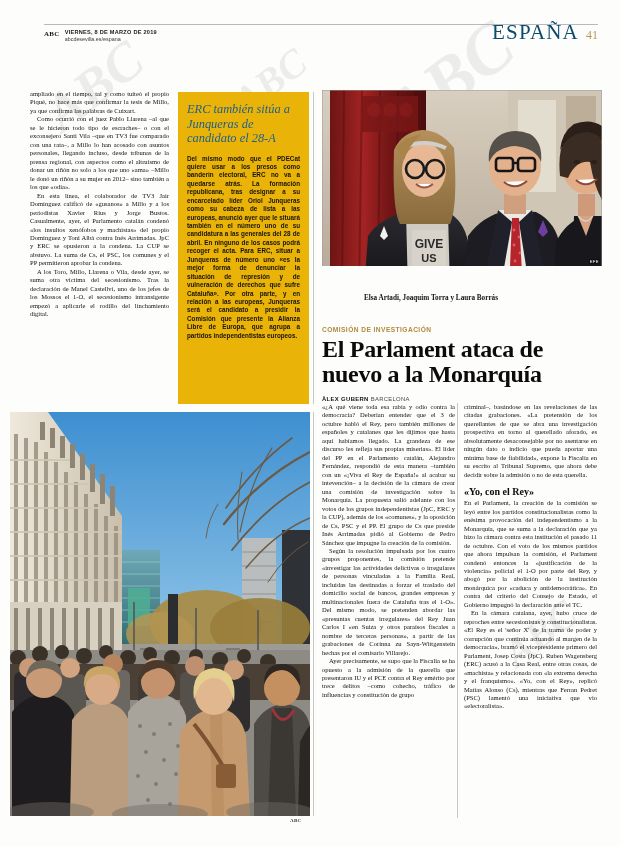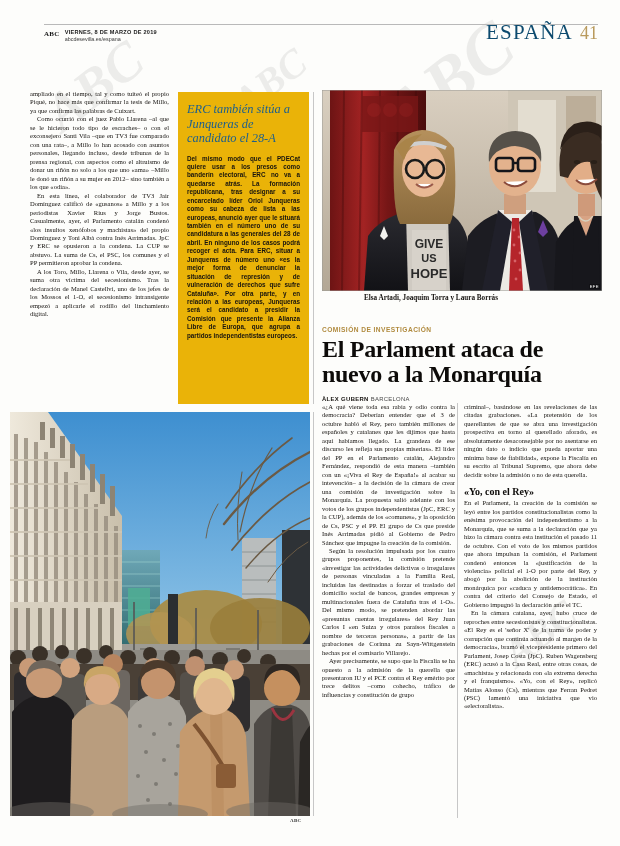"41" .page-num { font-size: 18px -> 12px }
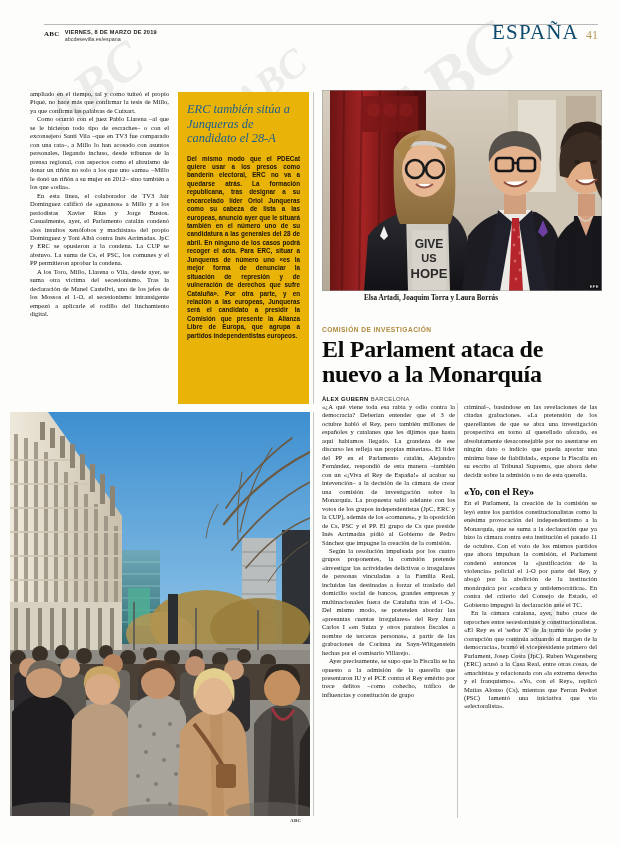"GIVE" .photo-top { height: 201px -> 176px }
